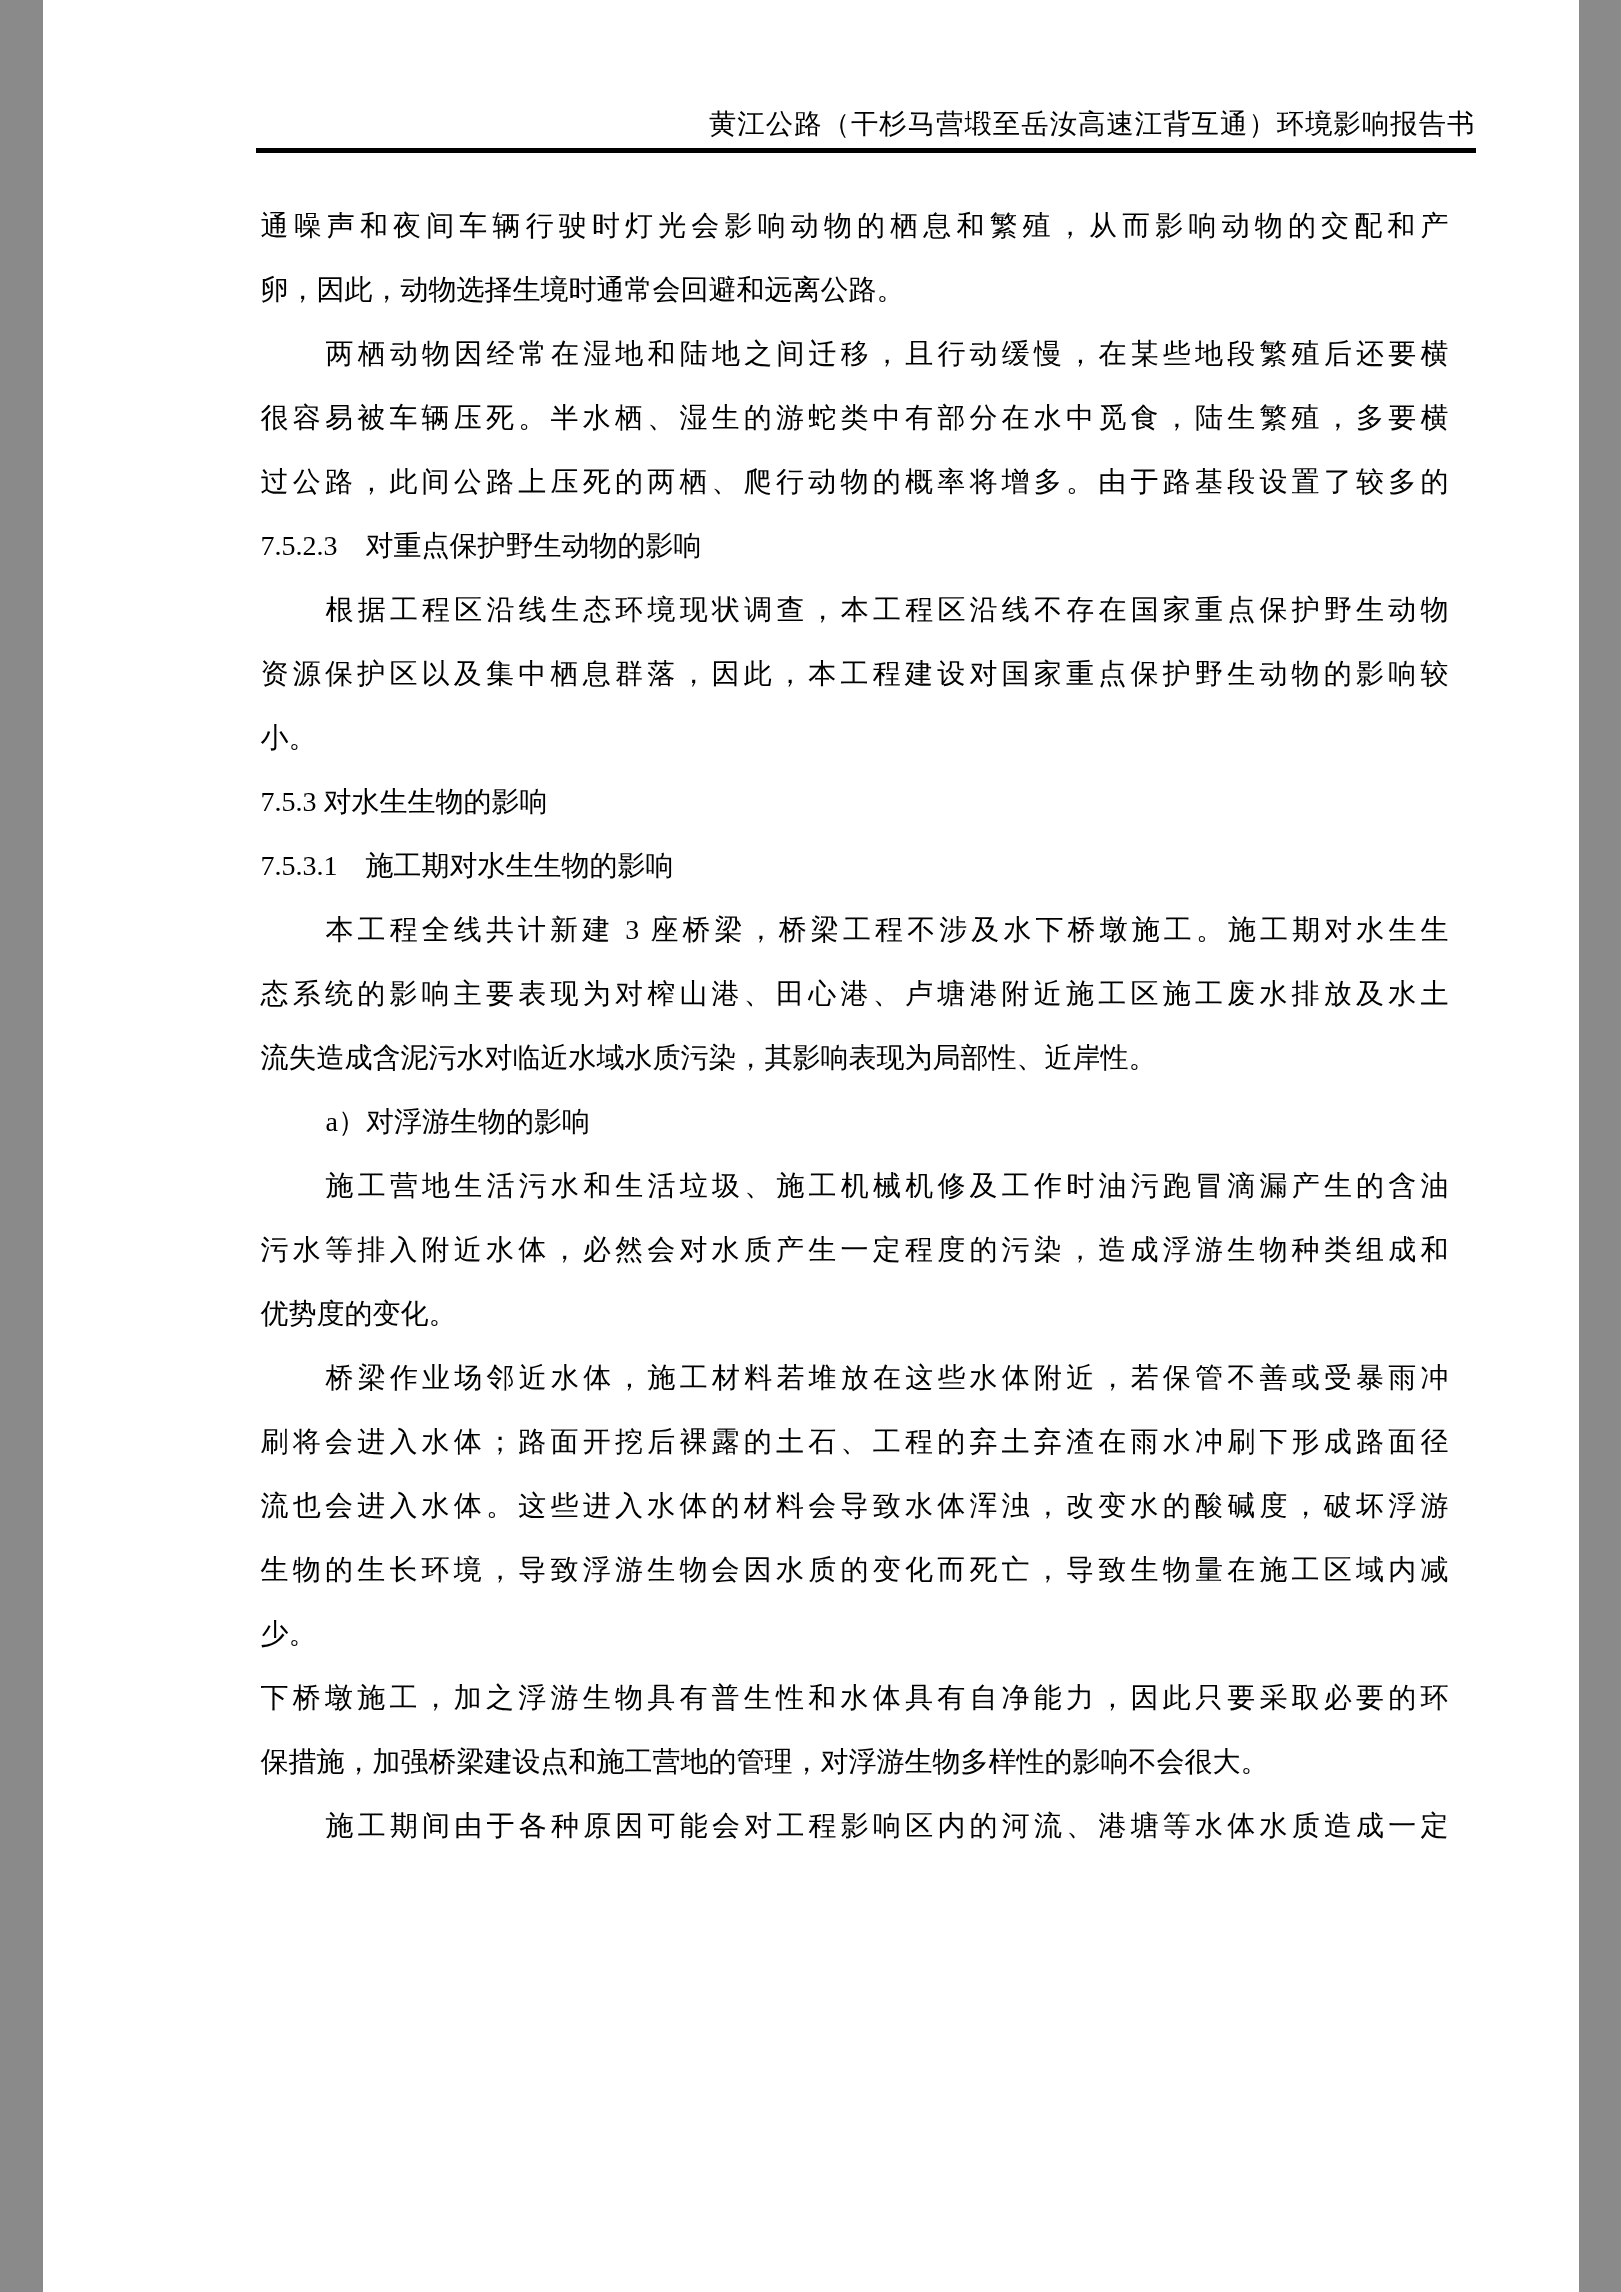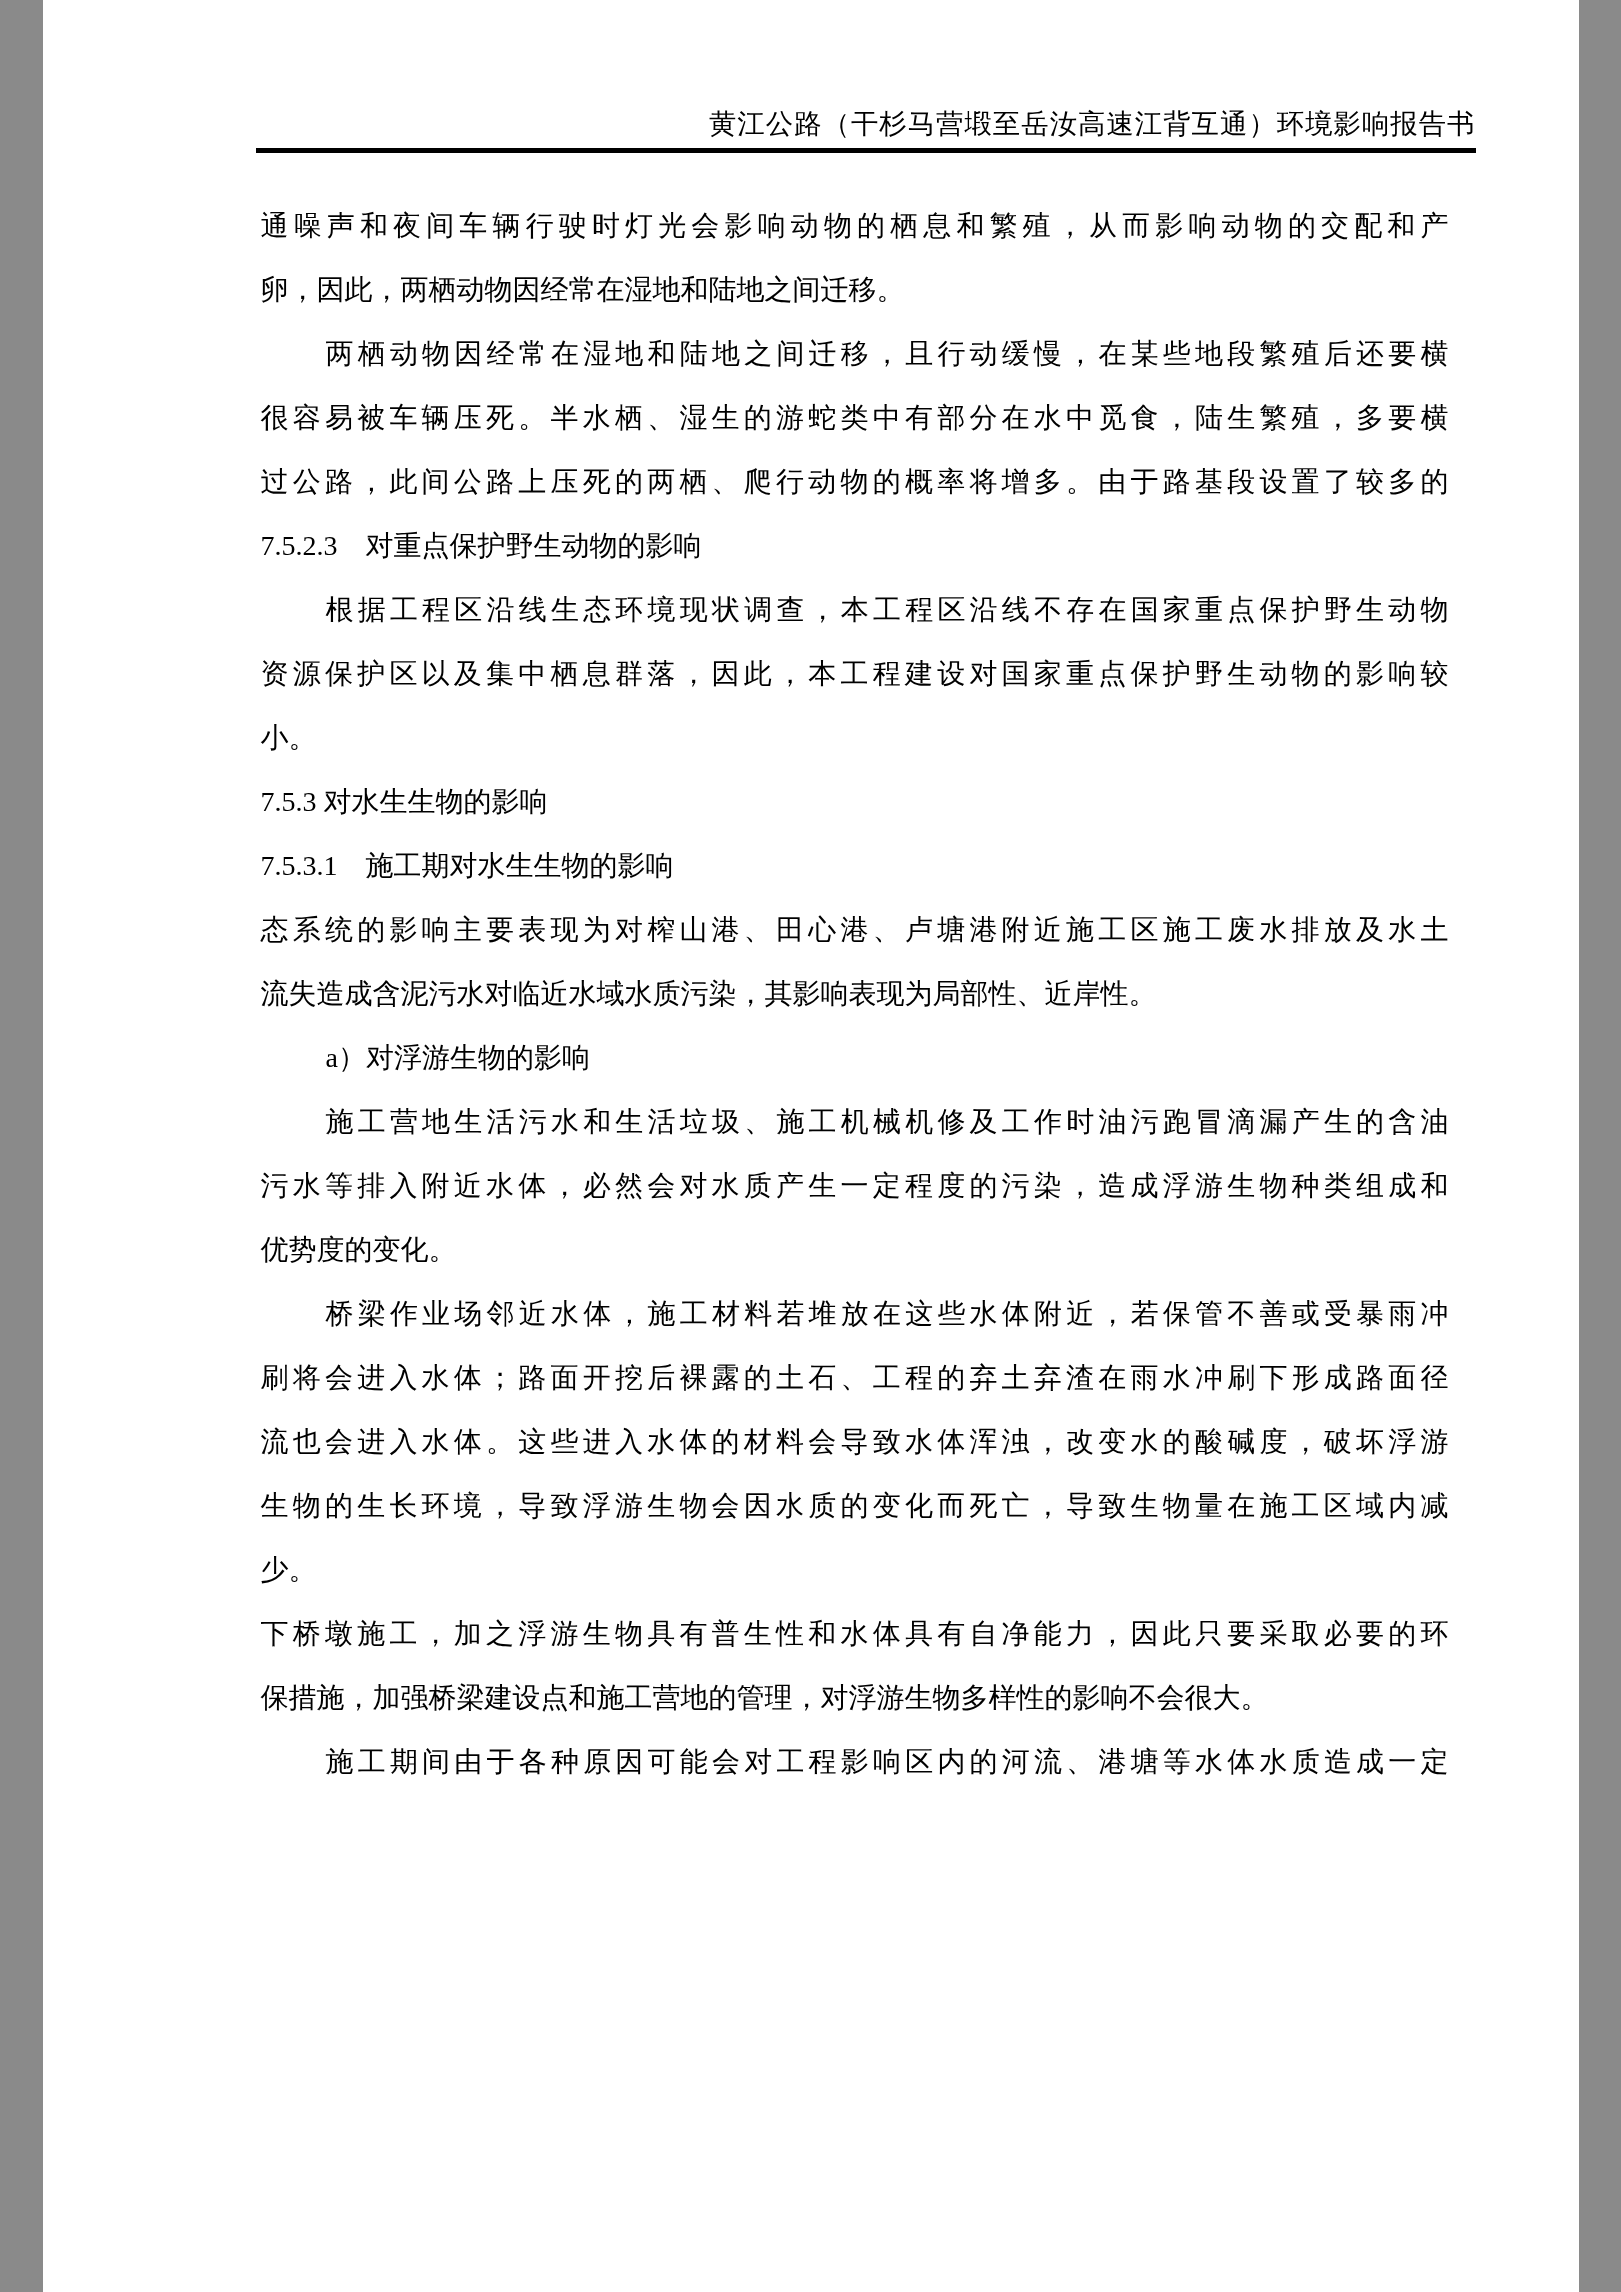"卵，因此，两栖动物因经常在湿地和陆地之间迁移。" div.line { text: 两栖动物因经常在湿地和陆地之间迁移 -> 动物选择生境时通常会回避和远离公路 }
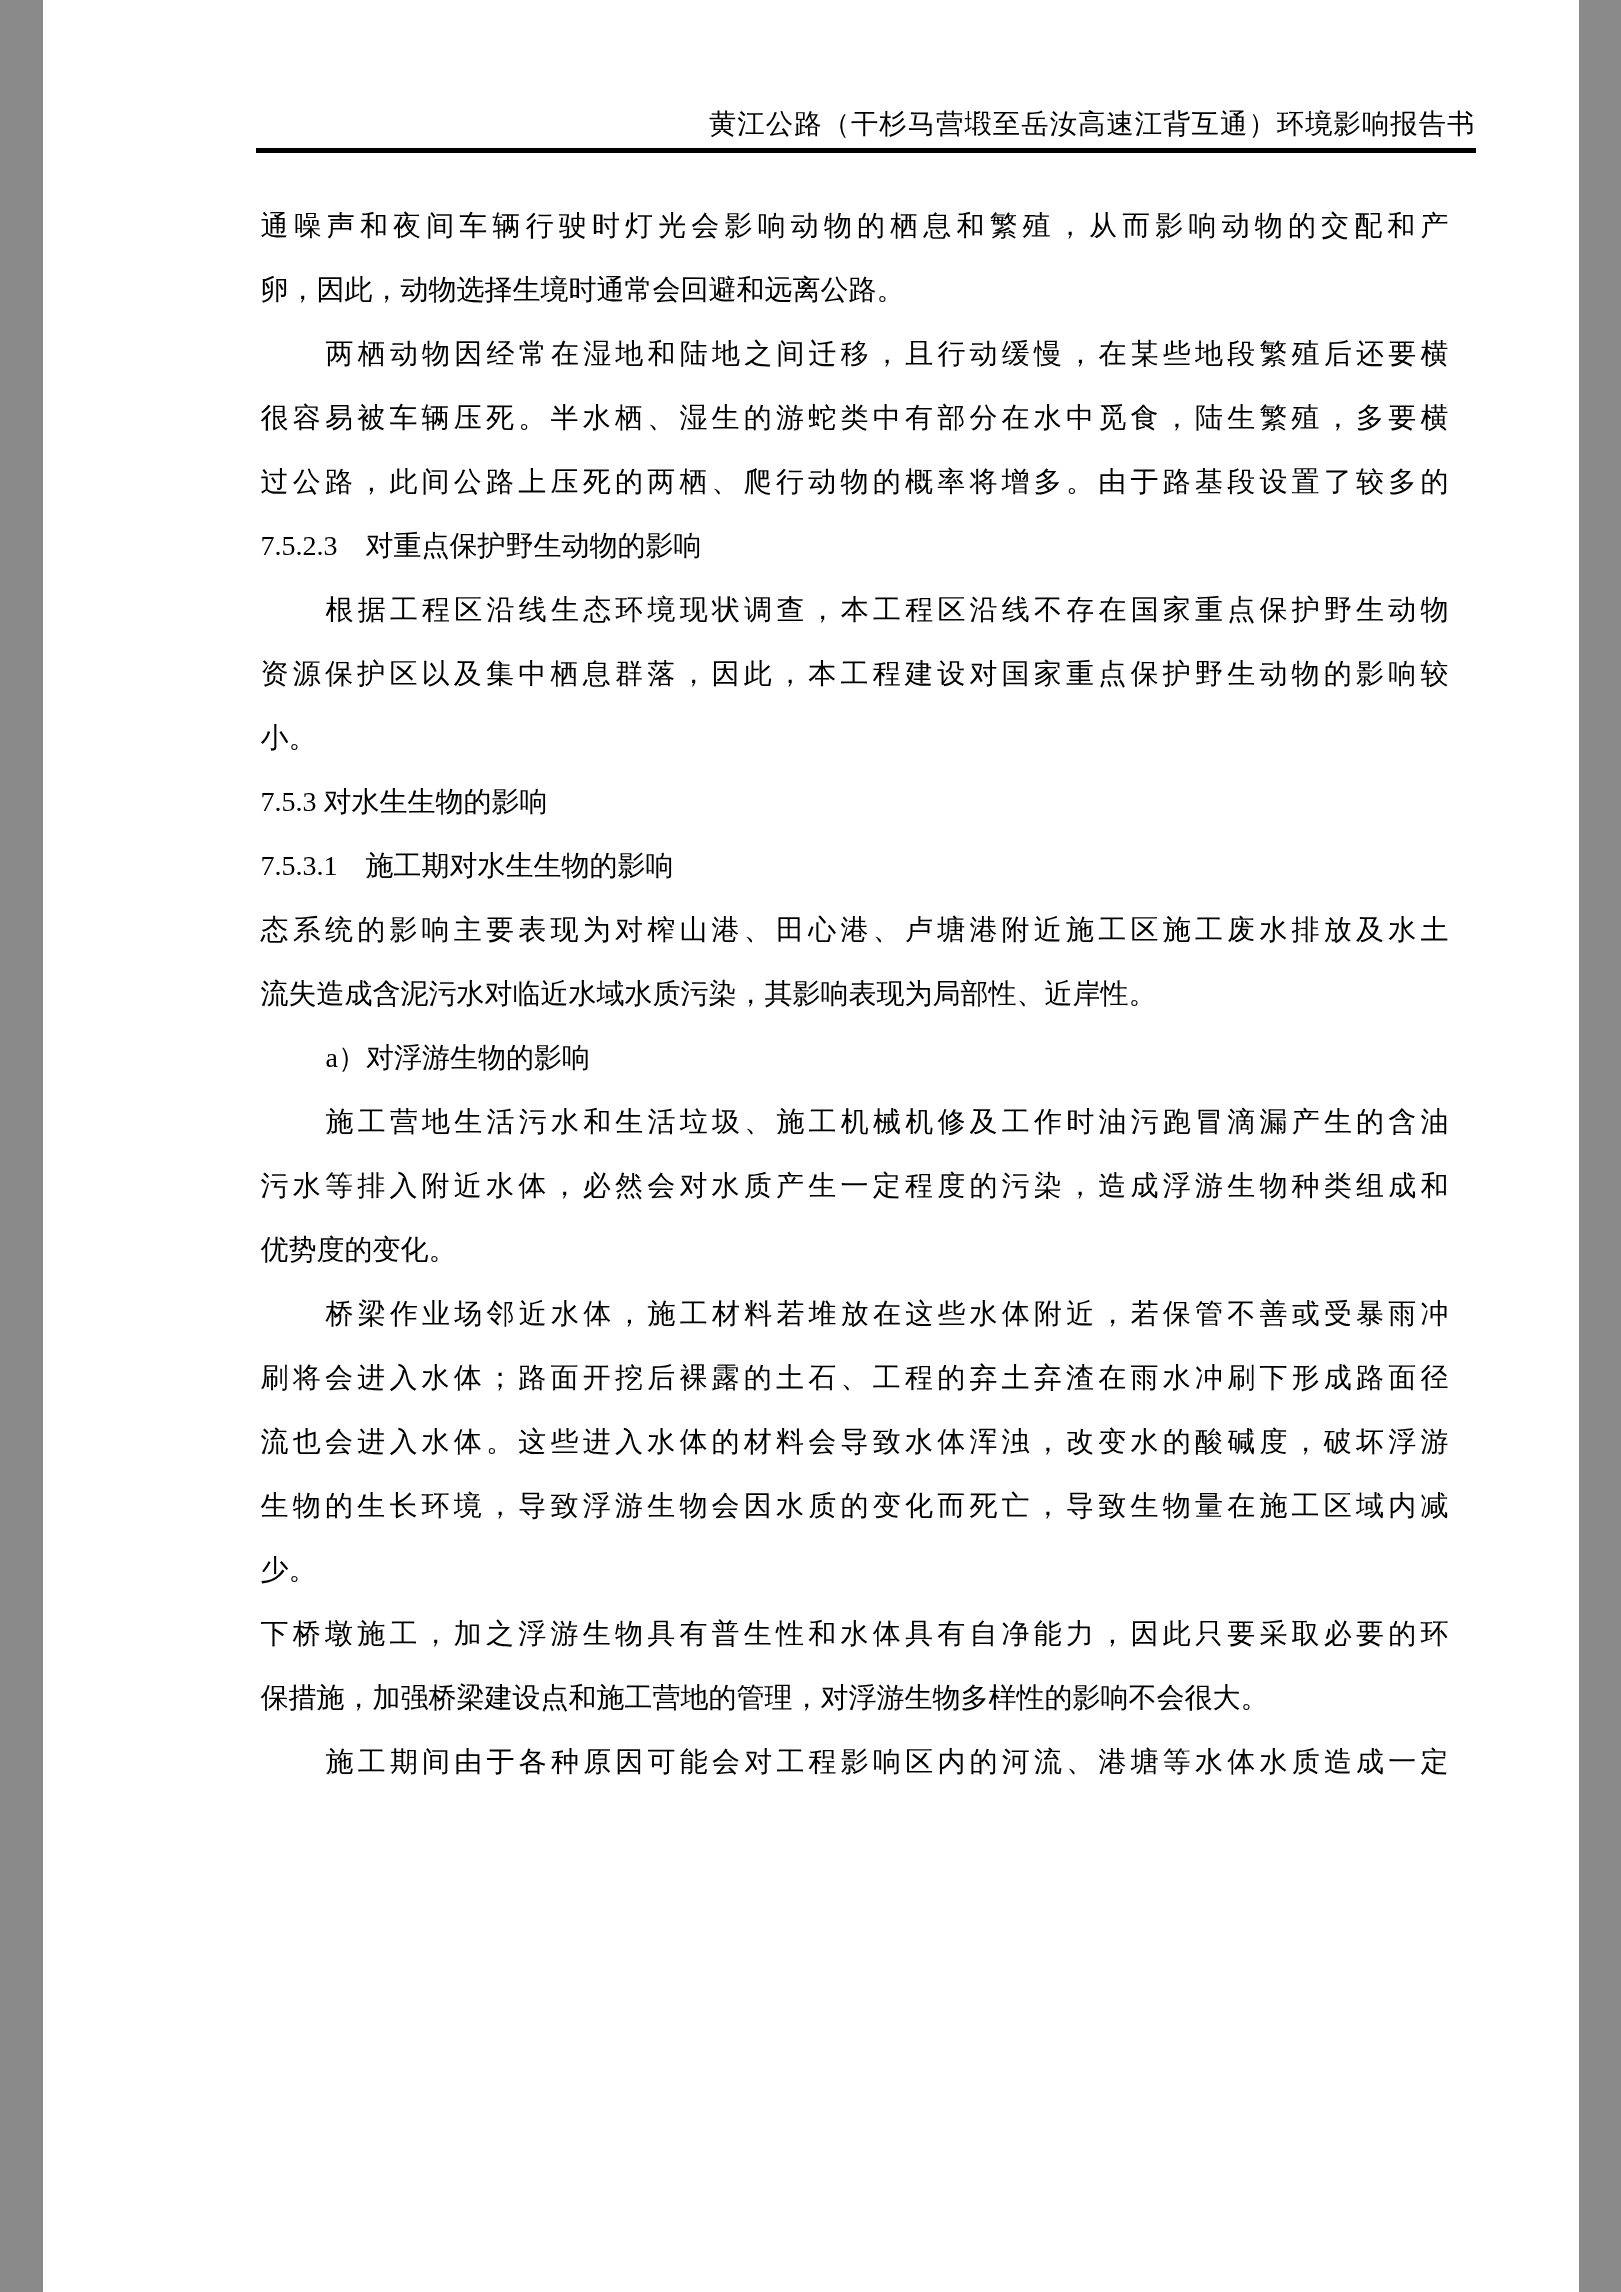"本工程全线共计新建 3 座桥梁，桥梁工程不涉及水下桥墩施工。施工期对水生生" div.line { html: none -> <div>本工程全线共计新建 3 座桥梁，桥梁工程不涉及水下桥墩施工。施工期对水生生</div> }
